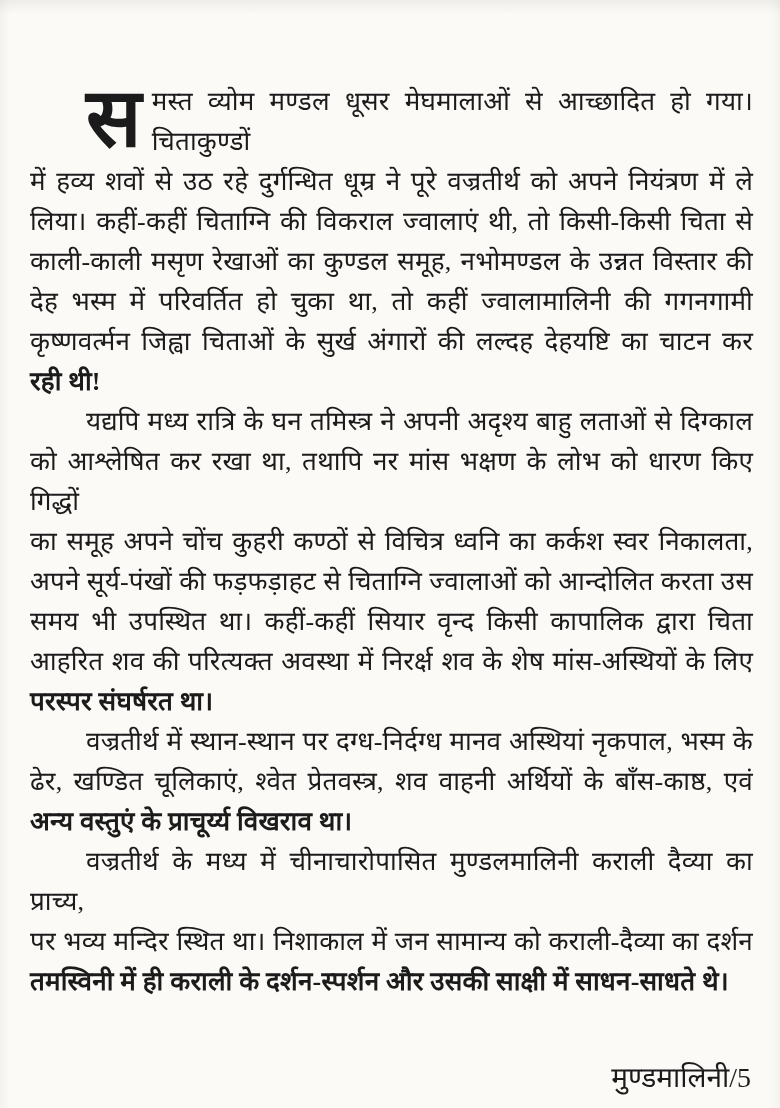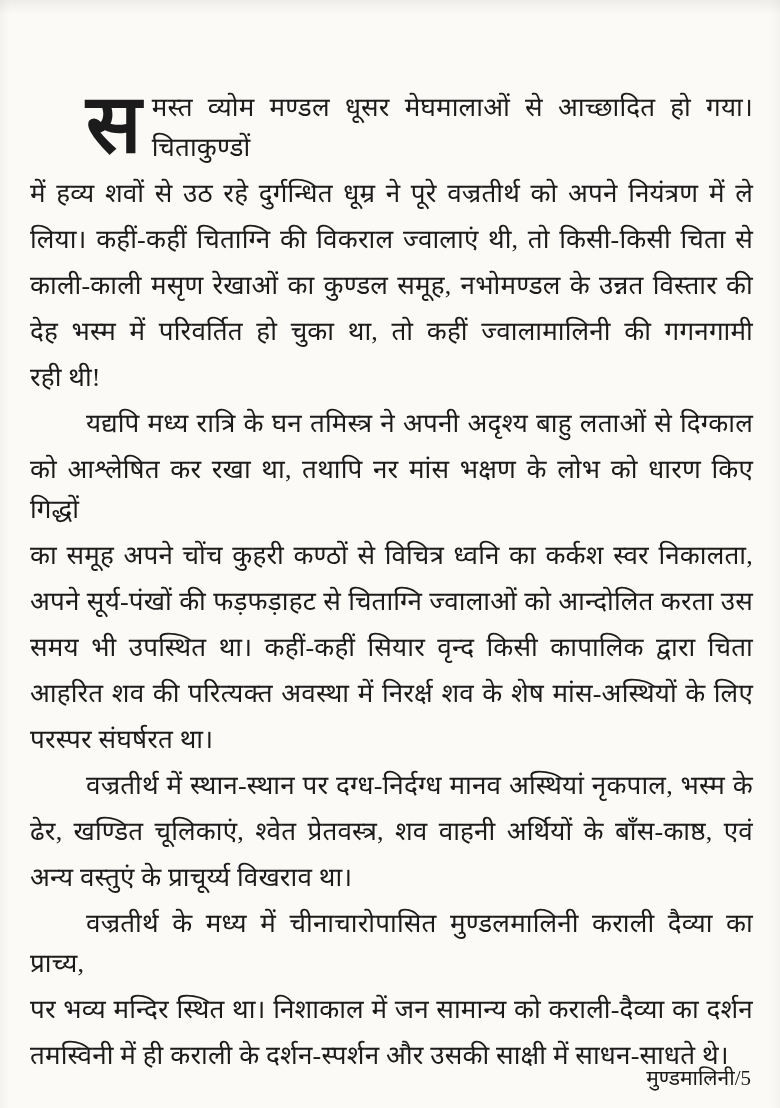"मस्त व्योम मण्डल धूसर मेघमालाओं" .line { margin-top: 6px -> none }
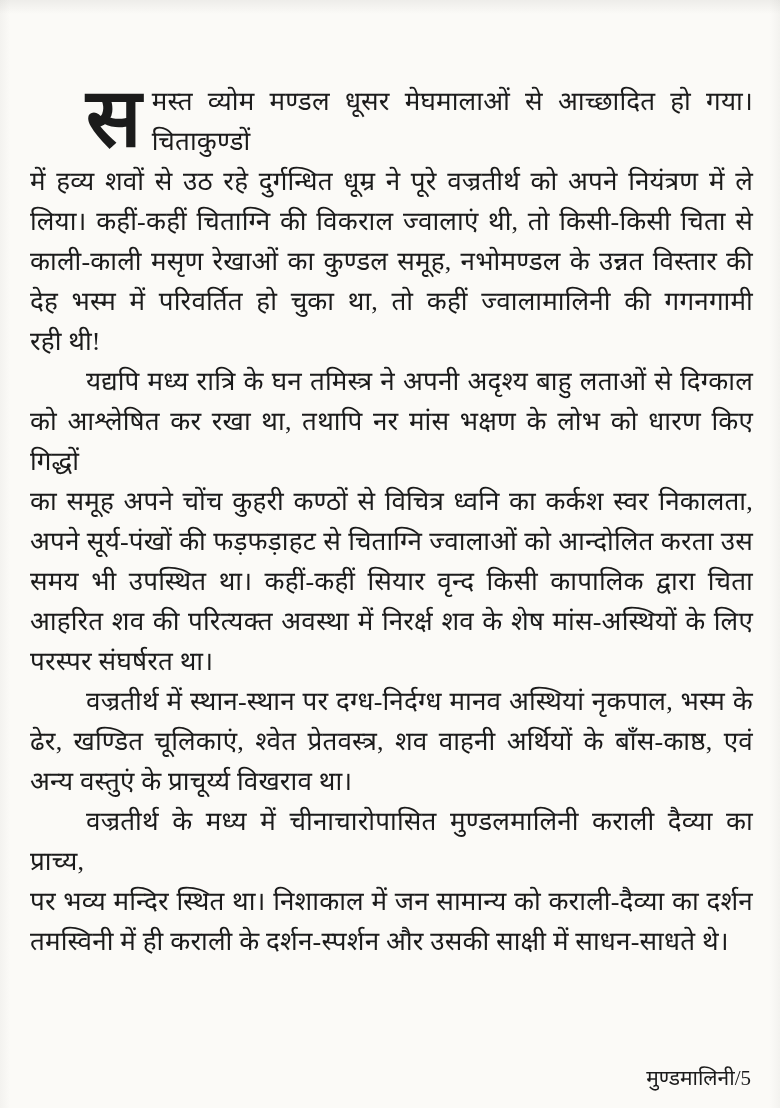"कृष्णवर्त्मन जिह्वा चिताओं के सुर्ख" div.line { html: none -> <div>कृष्णवर्त्मन जिह्वा चिताओं के सुर्ख अंगारों की लल्दह देहयष्टि का चाटन कर</div> }
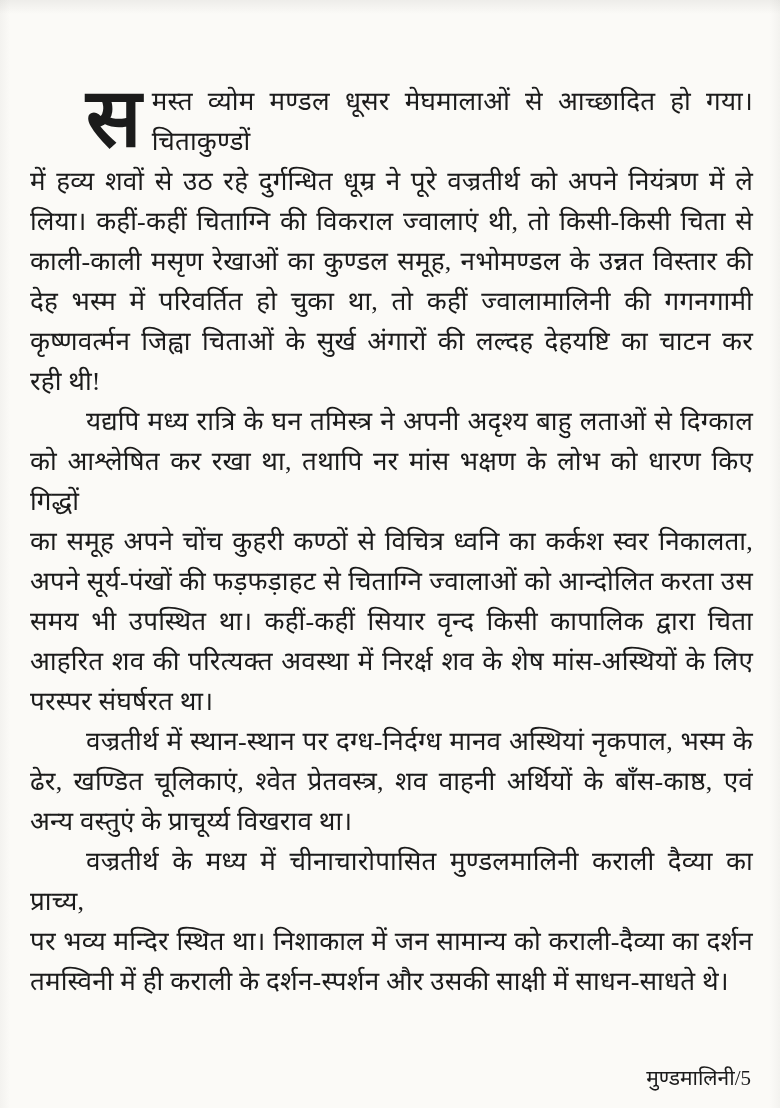"रही थी!" .line.para-last { font-weight: none -> bold }
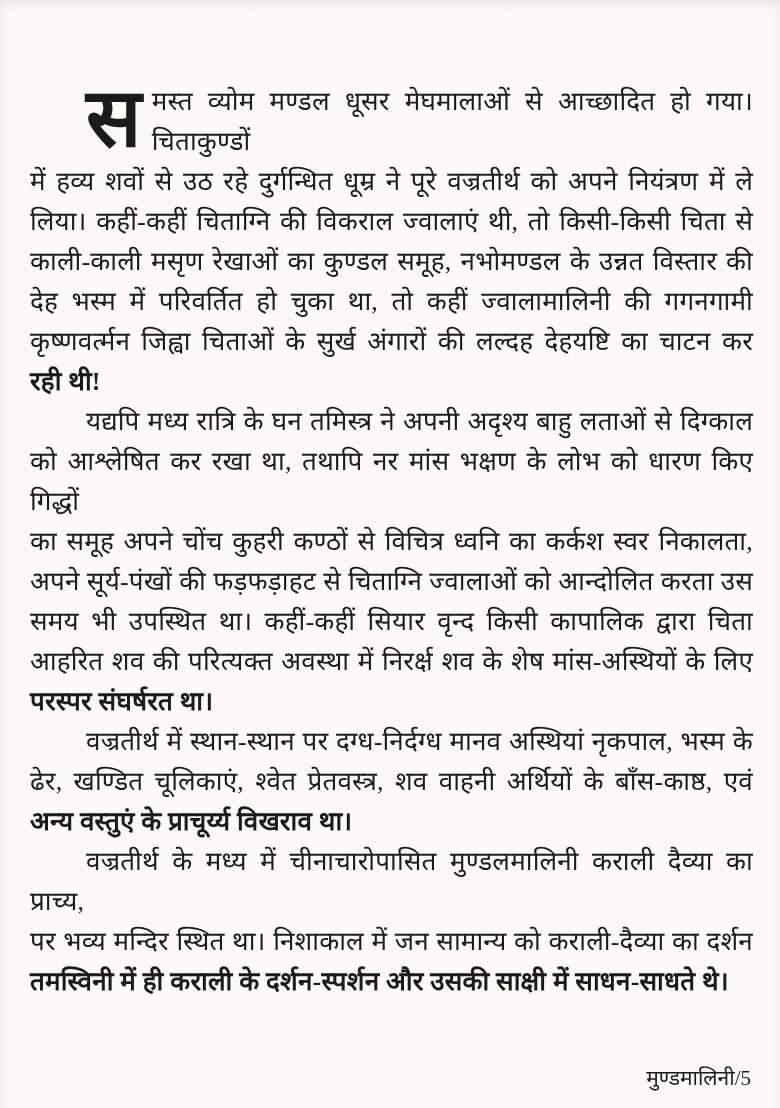"मुण्डमालिनी/5" .footer { font-size: 21px -> 28px }
